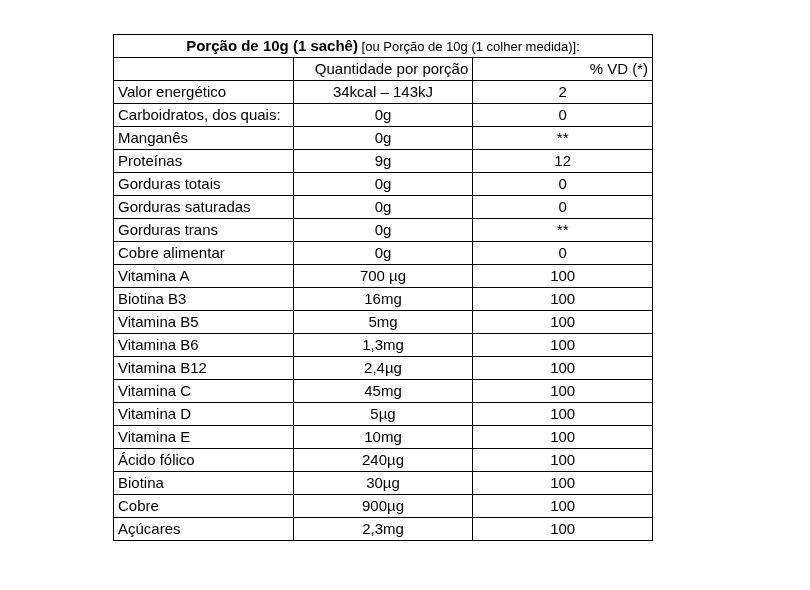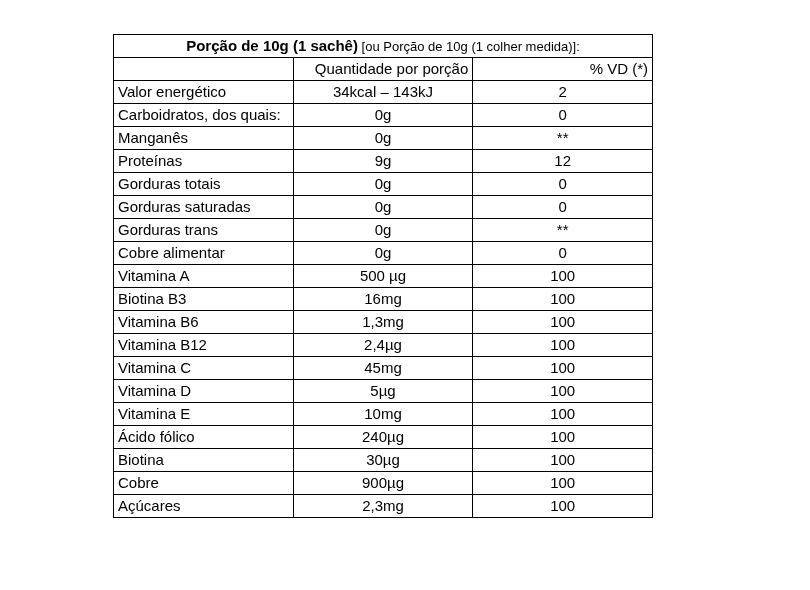"500 µg" td.col-qty { text: 500 -> 700 }
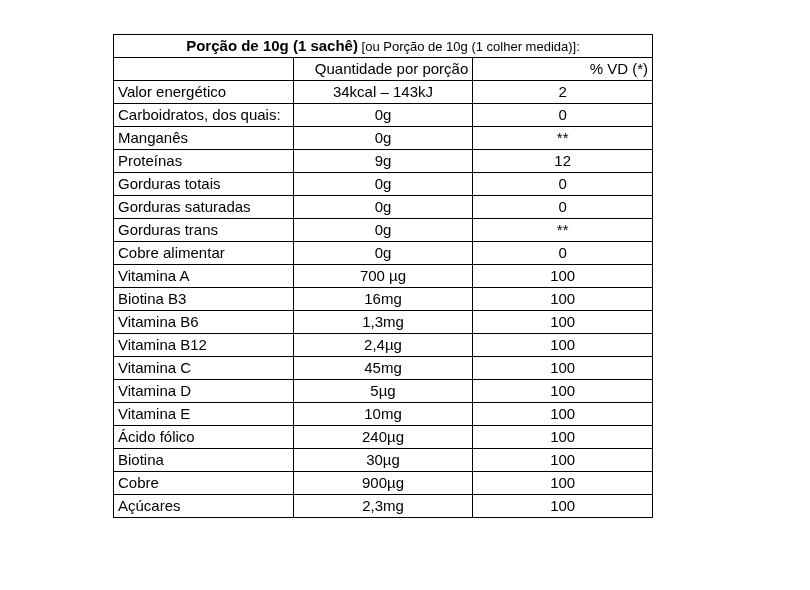"Vitamina B5" tr { html: none -> <tr> <td>Vitamina B5</td> <td>5mg</td> <td>100</td> </tr> }
